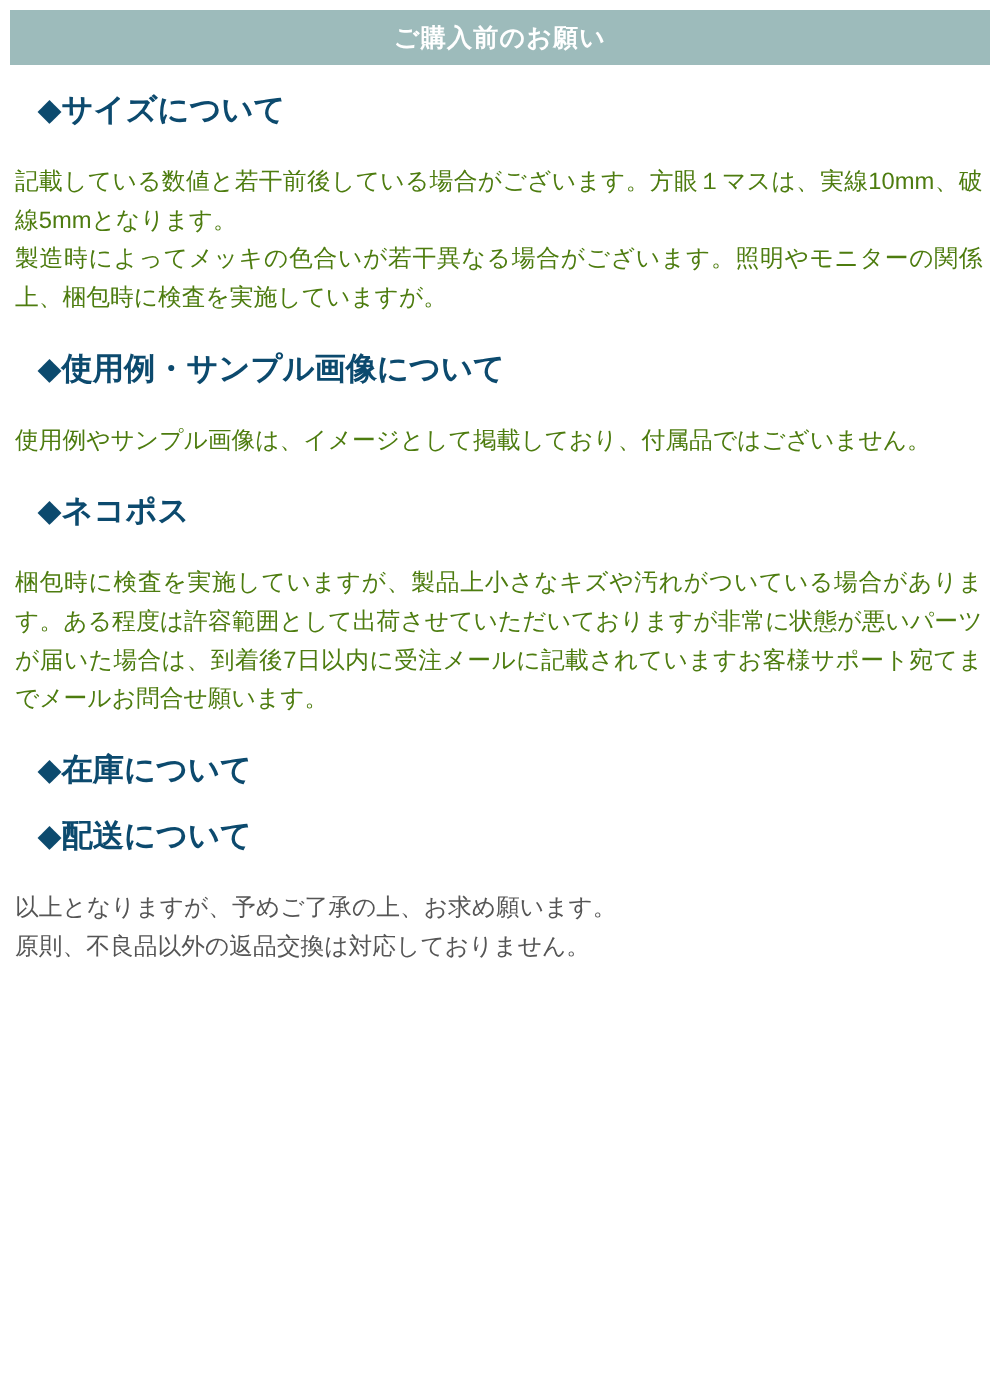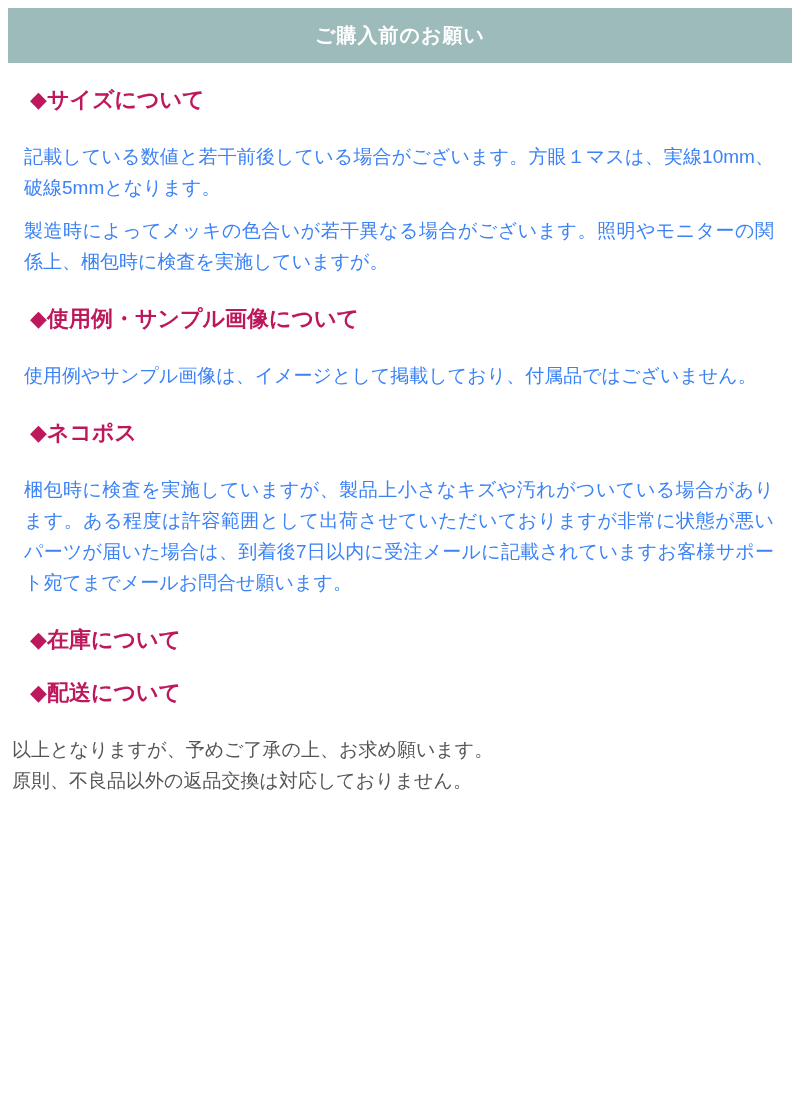"ご購入前のお願い" .header-bar { height: 55px -> 44px }
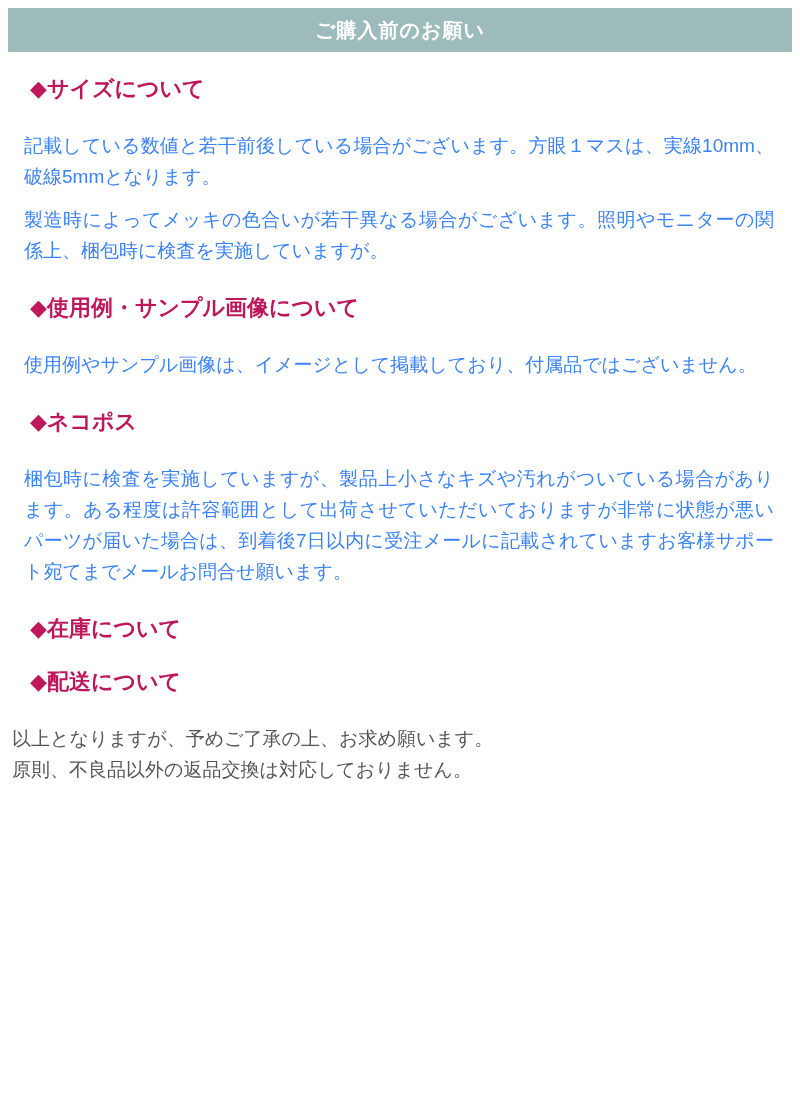"◆サイズについて" .section-heading { color: #be185d -> #0c4a6e; font-size: 22px -> 25px }
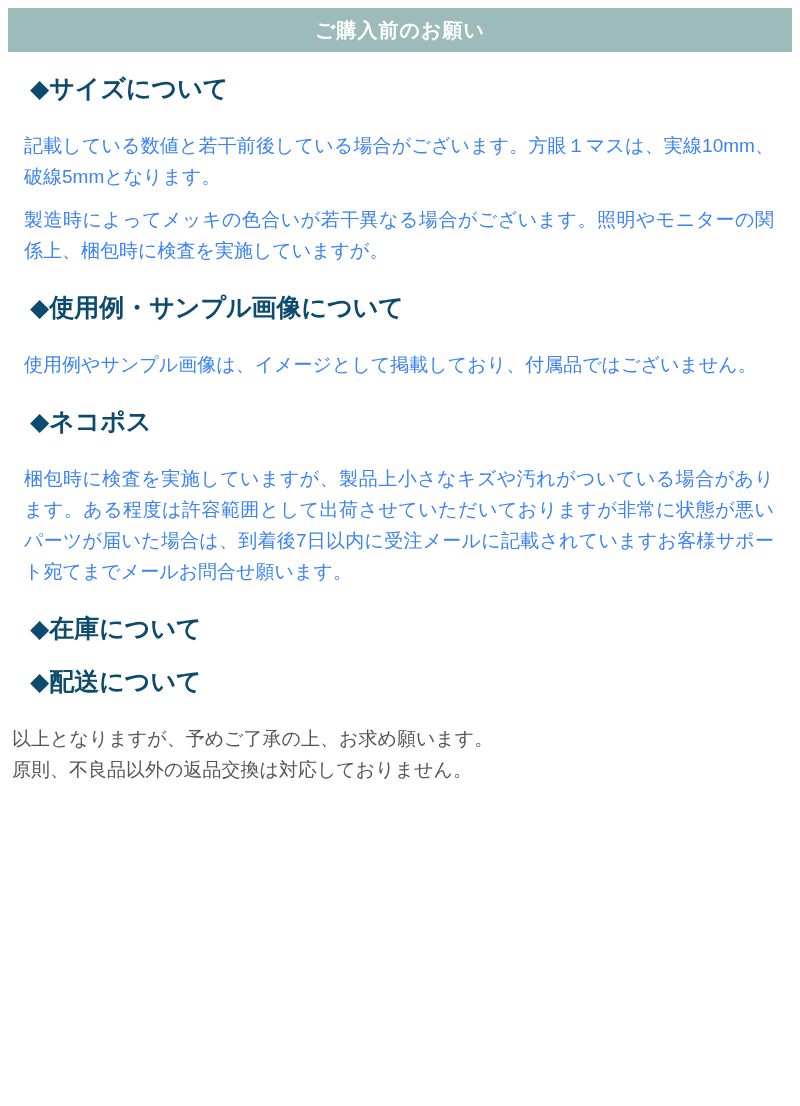"記載している数値と若干前後している場合がございます。方眼１マスは、実線10mm、" .section-body { color: #3b82f6 -> #4d7c0f; margin: 12px -> 0 }
